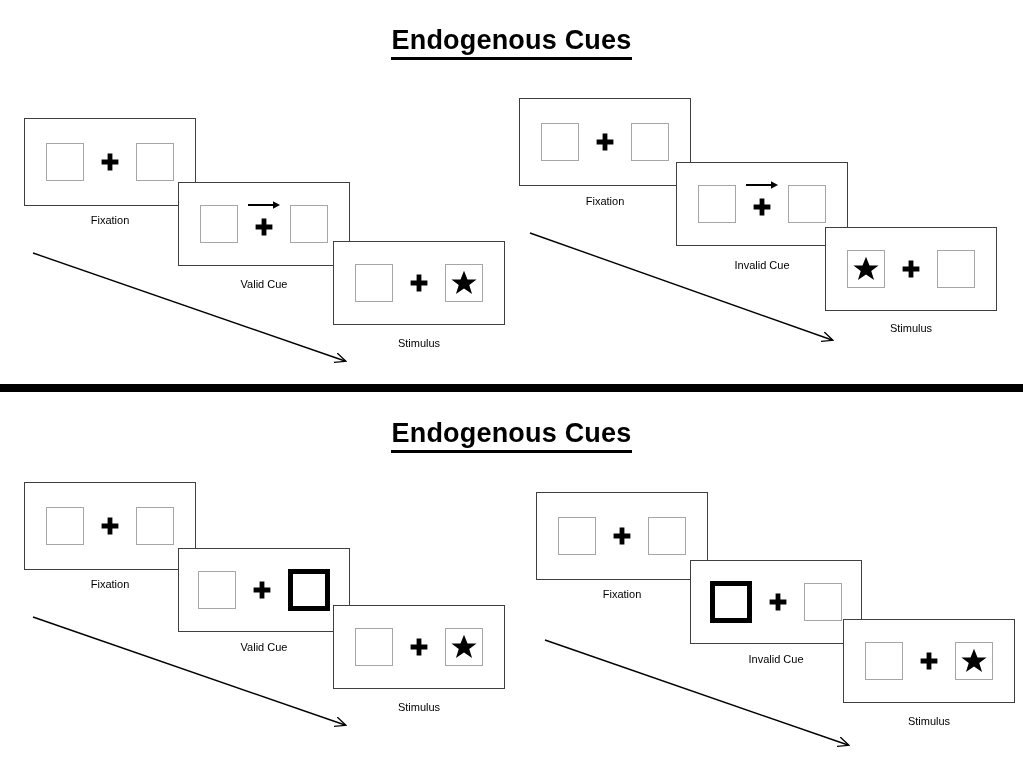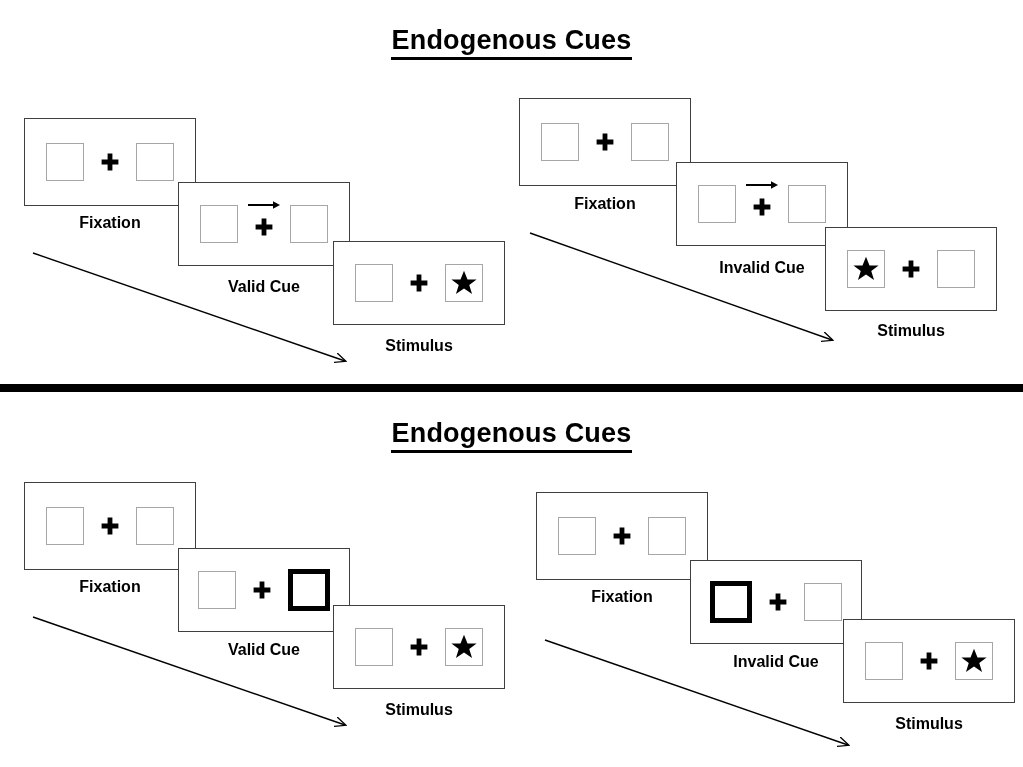"Fixation" .caption { font-size: 16px -> 11px; font-weight: bold -> normal }
